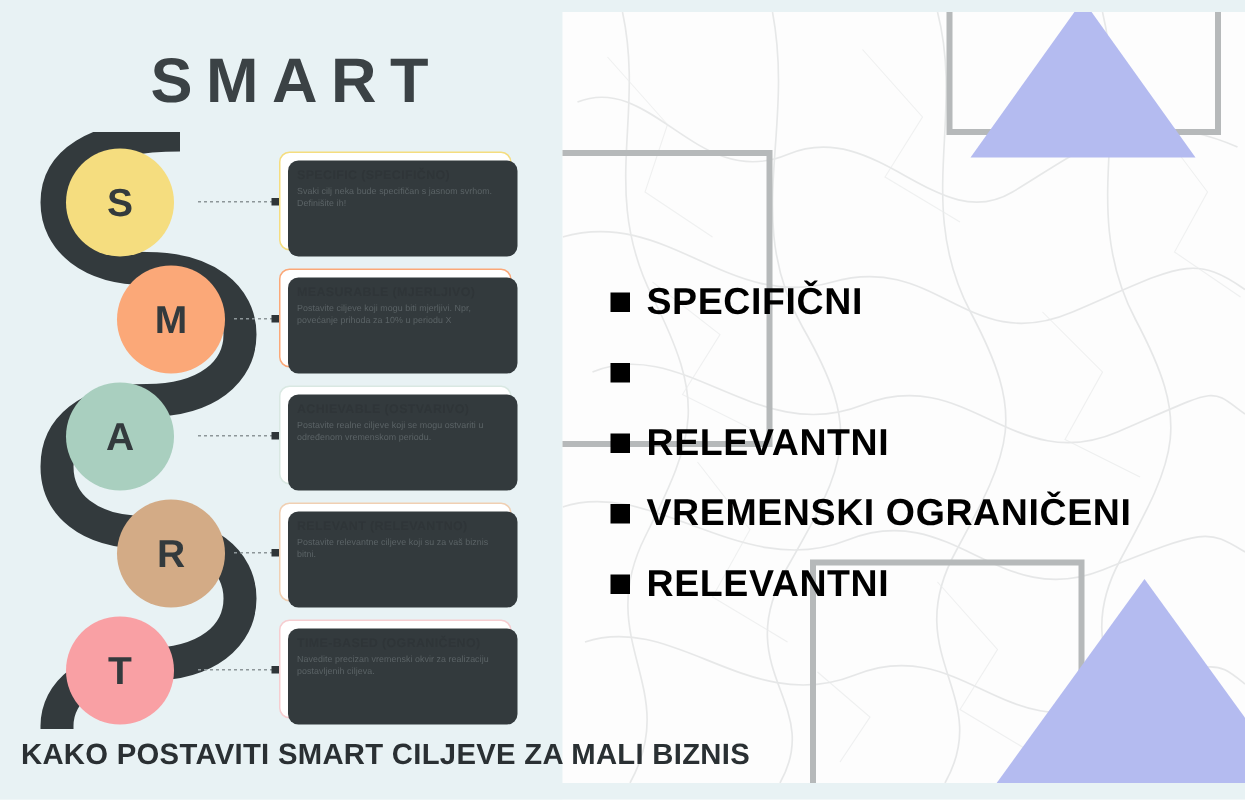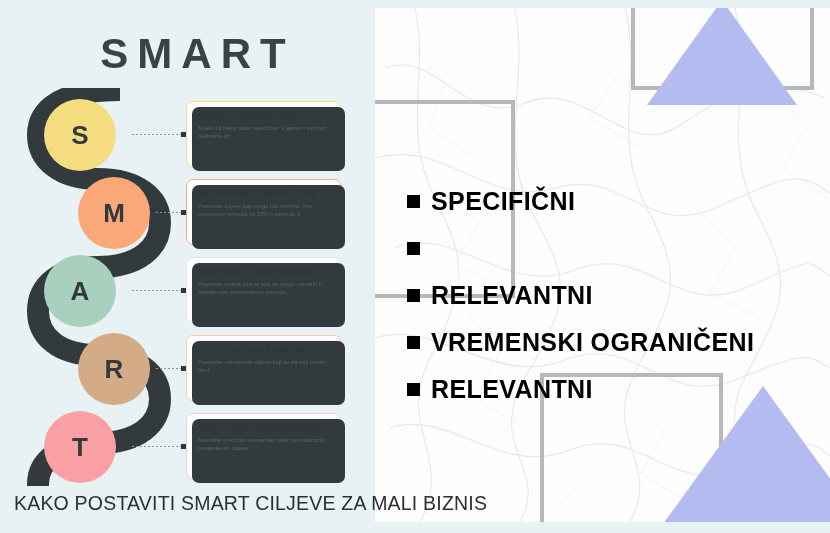"KAKO POSTAVITI SMART CILJEVE ZA" .footline { font-weight: normal -> bold }
